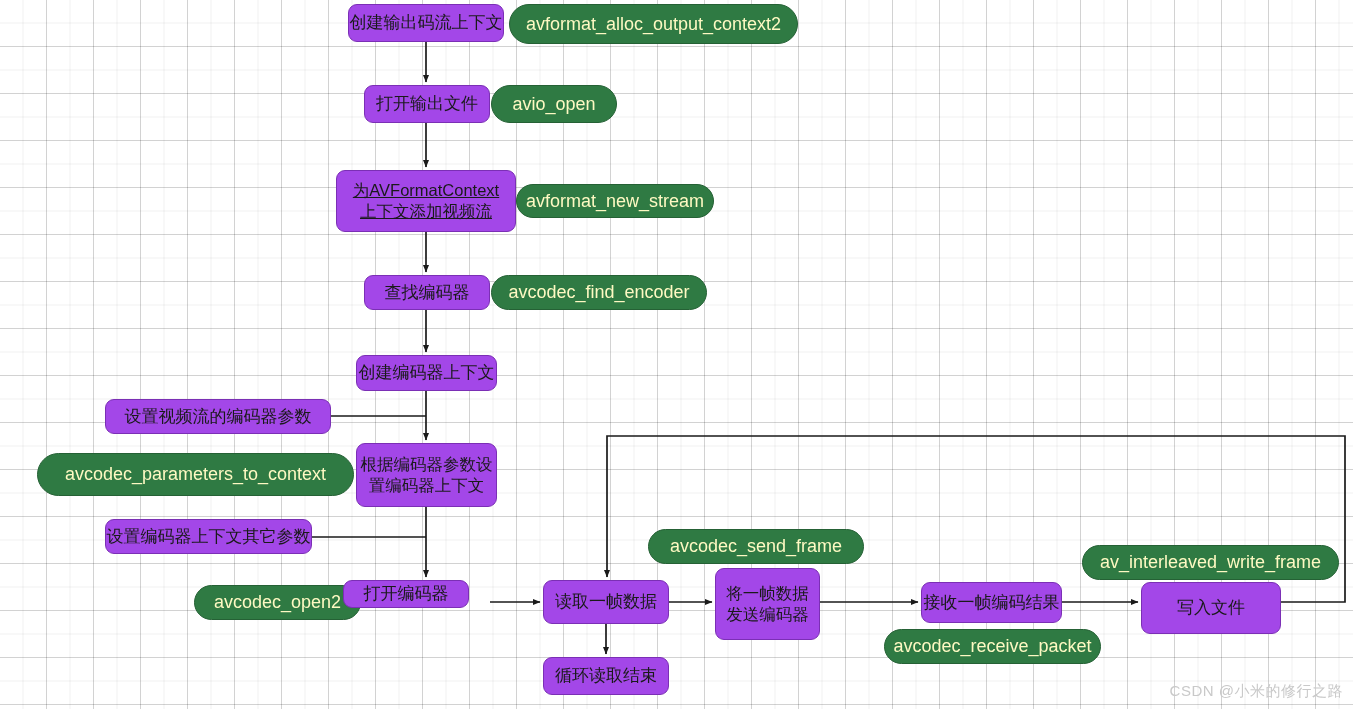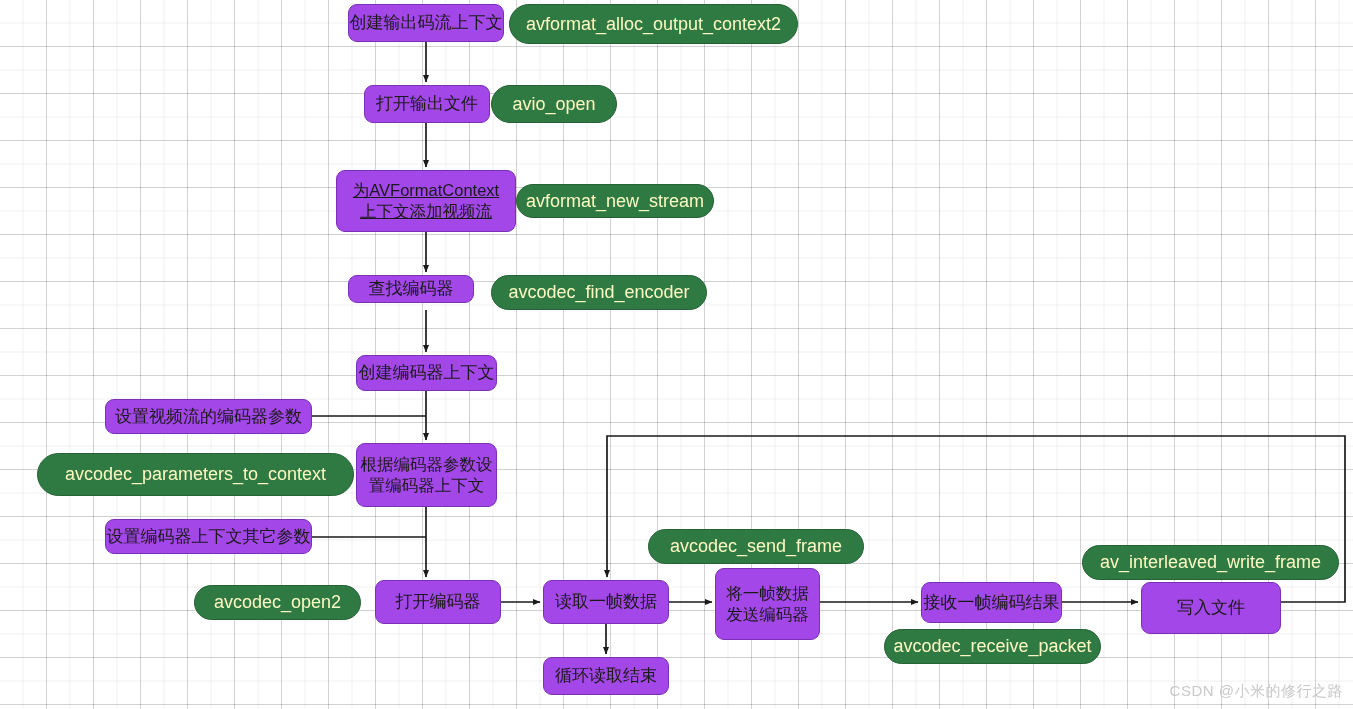"查找编码器" div.node { height: 28px -> 35px; left: 348px -> 364px }
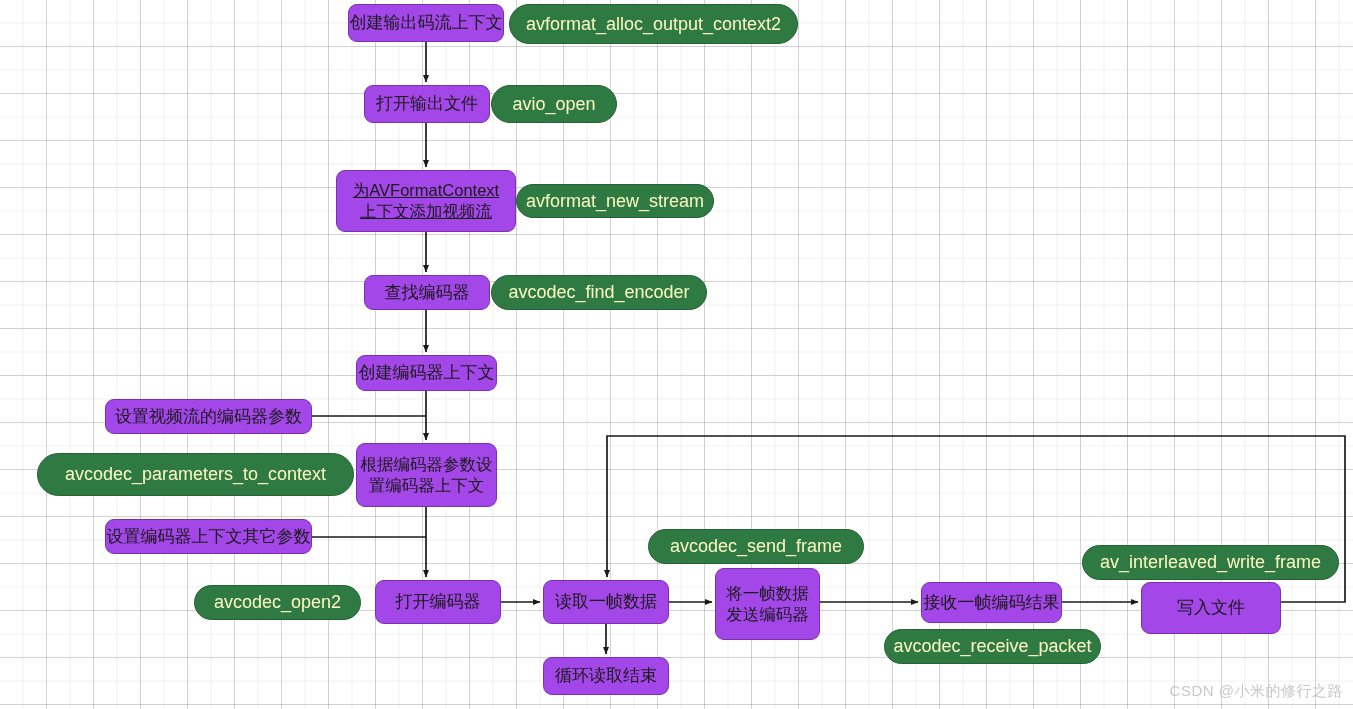"设置视频流的编码器参数" div.node { width: 207px -> 226px }
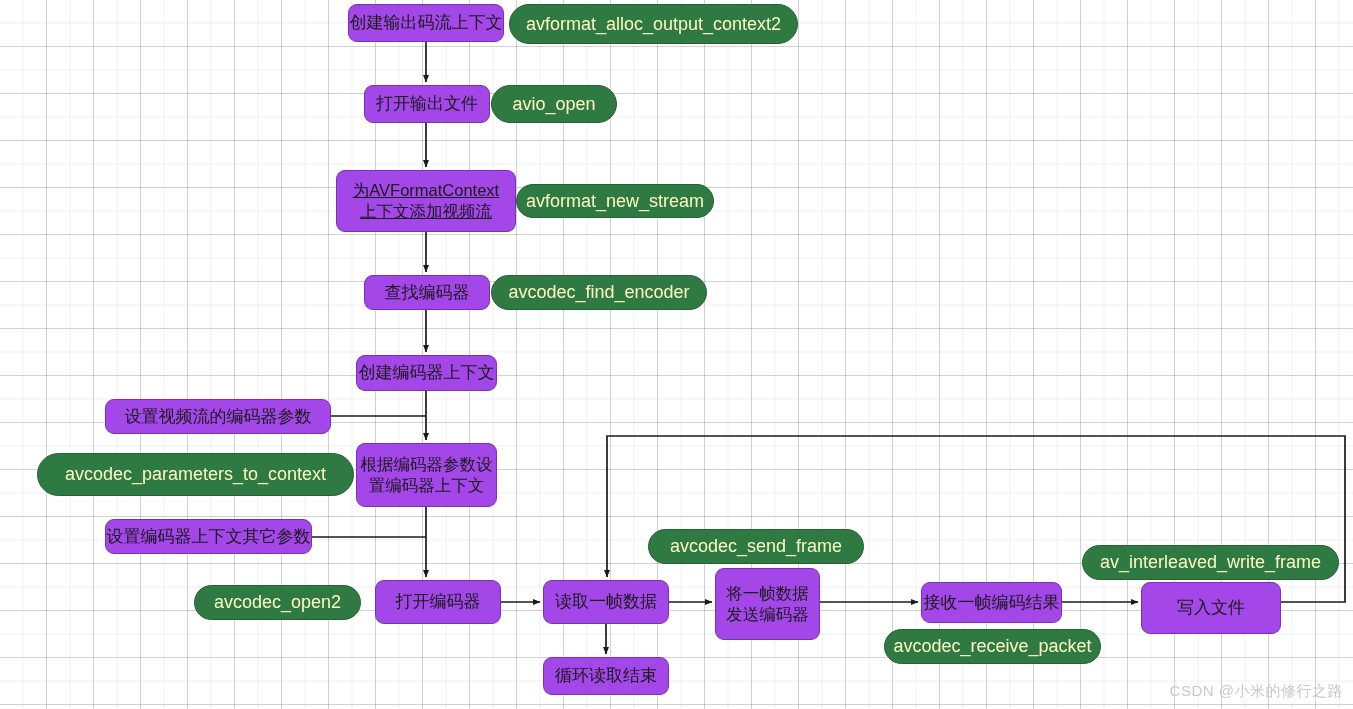"打开编码器" div.node { height: 44px -> 28px; left: 375px -> 343px }
